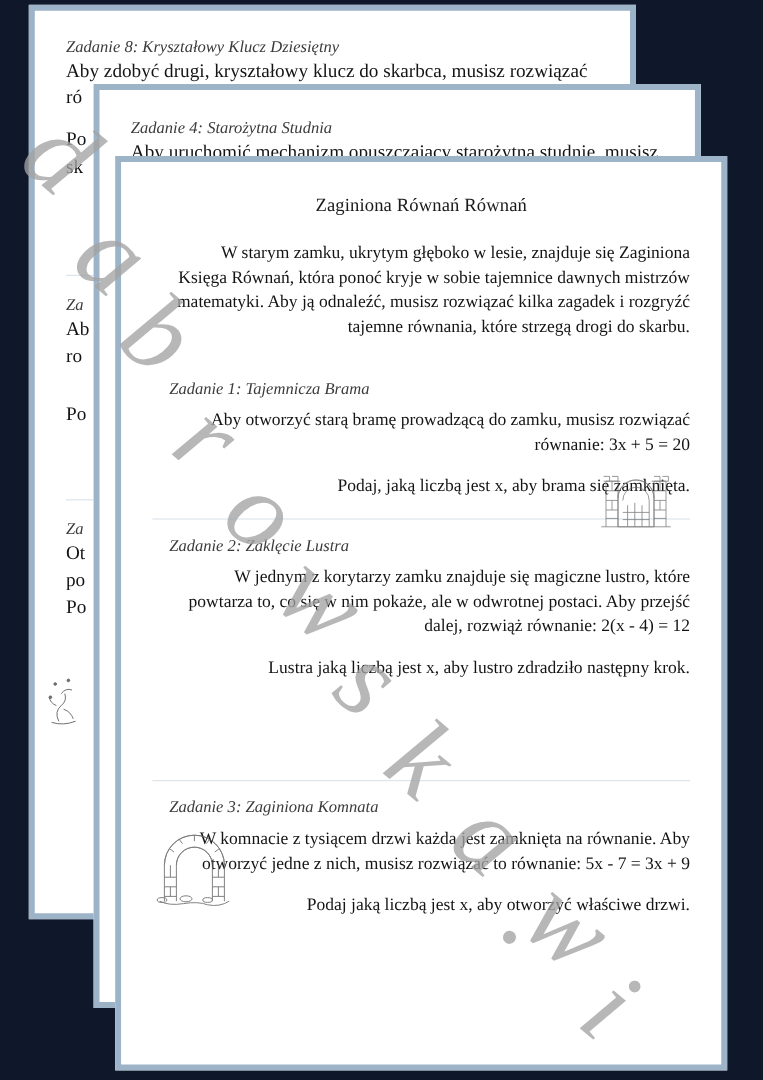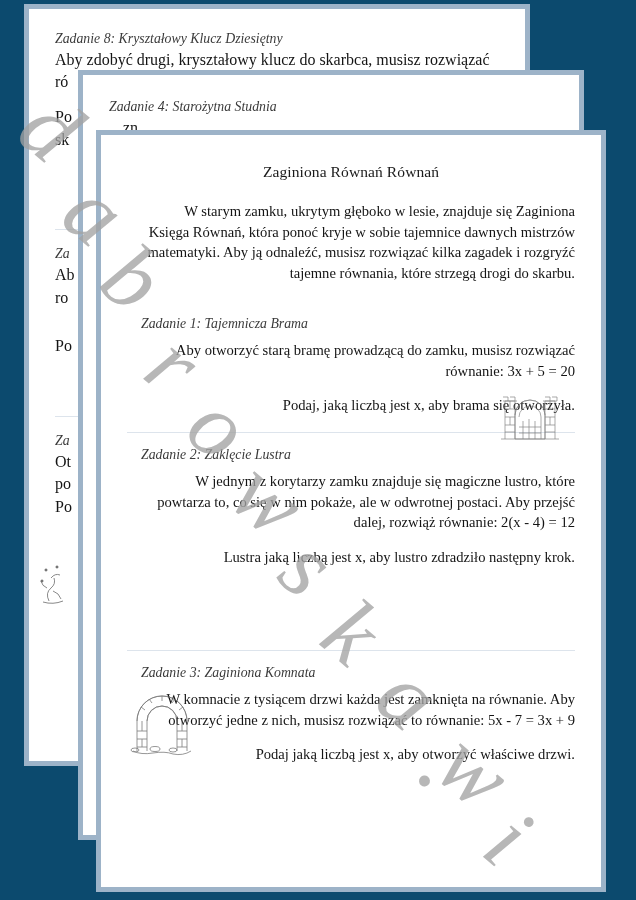"Zadanie 8: Kryształowy Klucz Dziesiętny" #stage { background: #0c4a6e -> #0f172a }
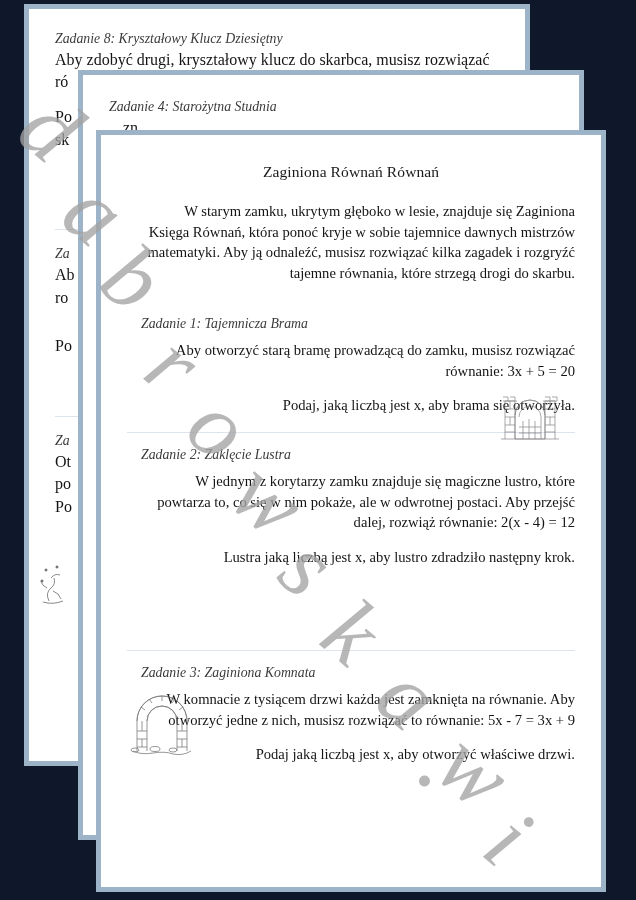"Aby uruchomić mechanizm opuszczający" div.clip-line { html: none -> <div>Aby uruchomić mechanizm opuszczający starożytną studnię, musisz</div> }
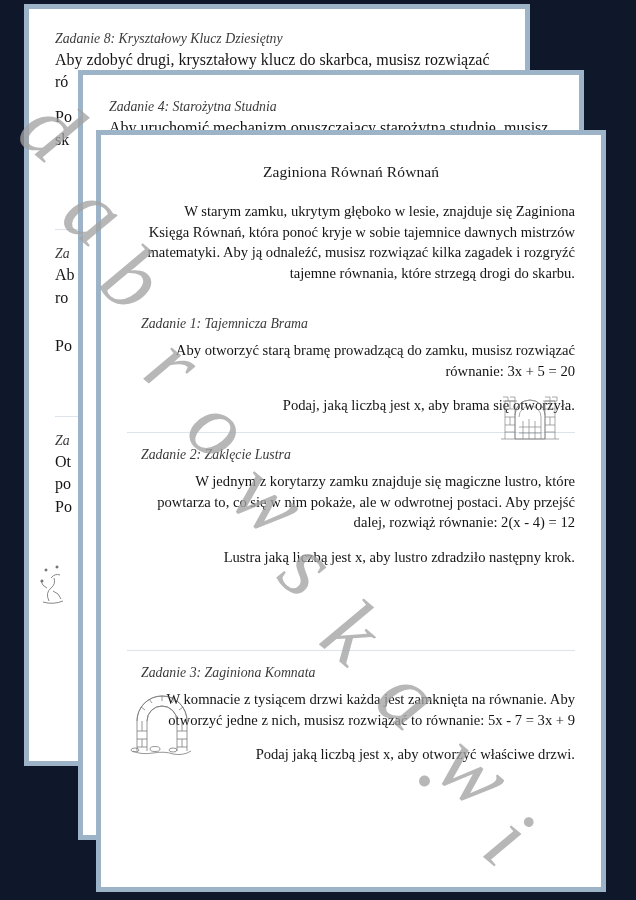"Podaj, jaką liczbą jest x," p.para { text: otworzyła -> zamknięta }
